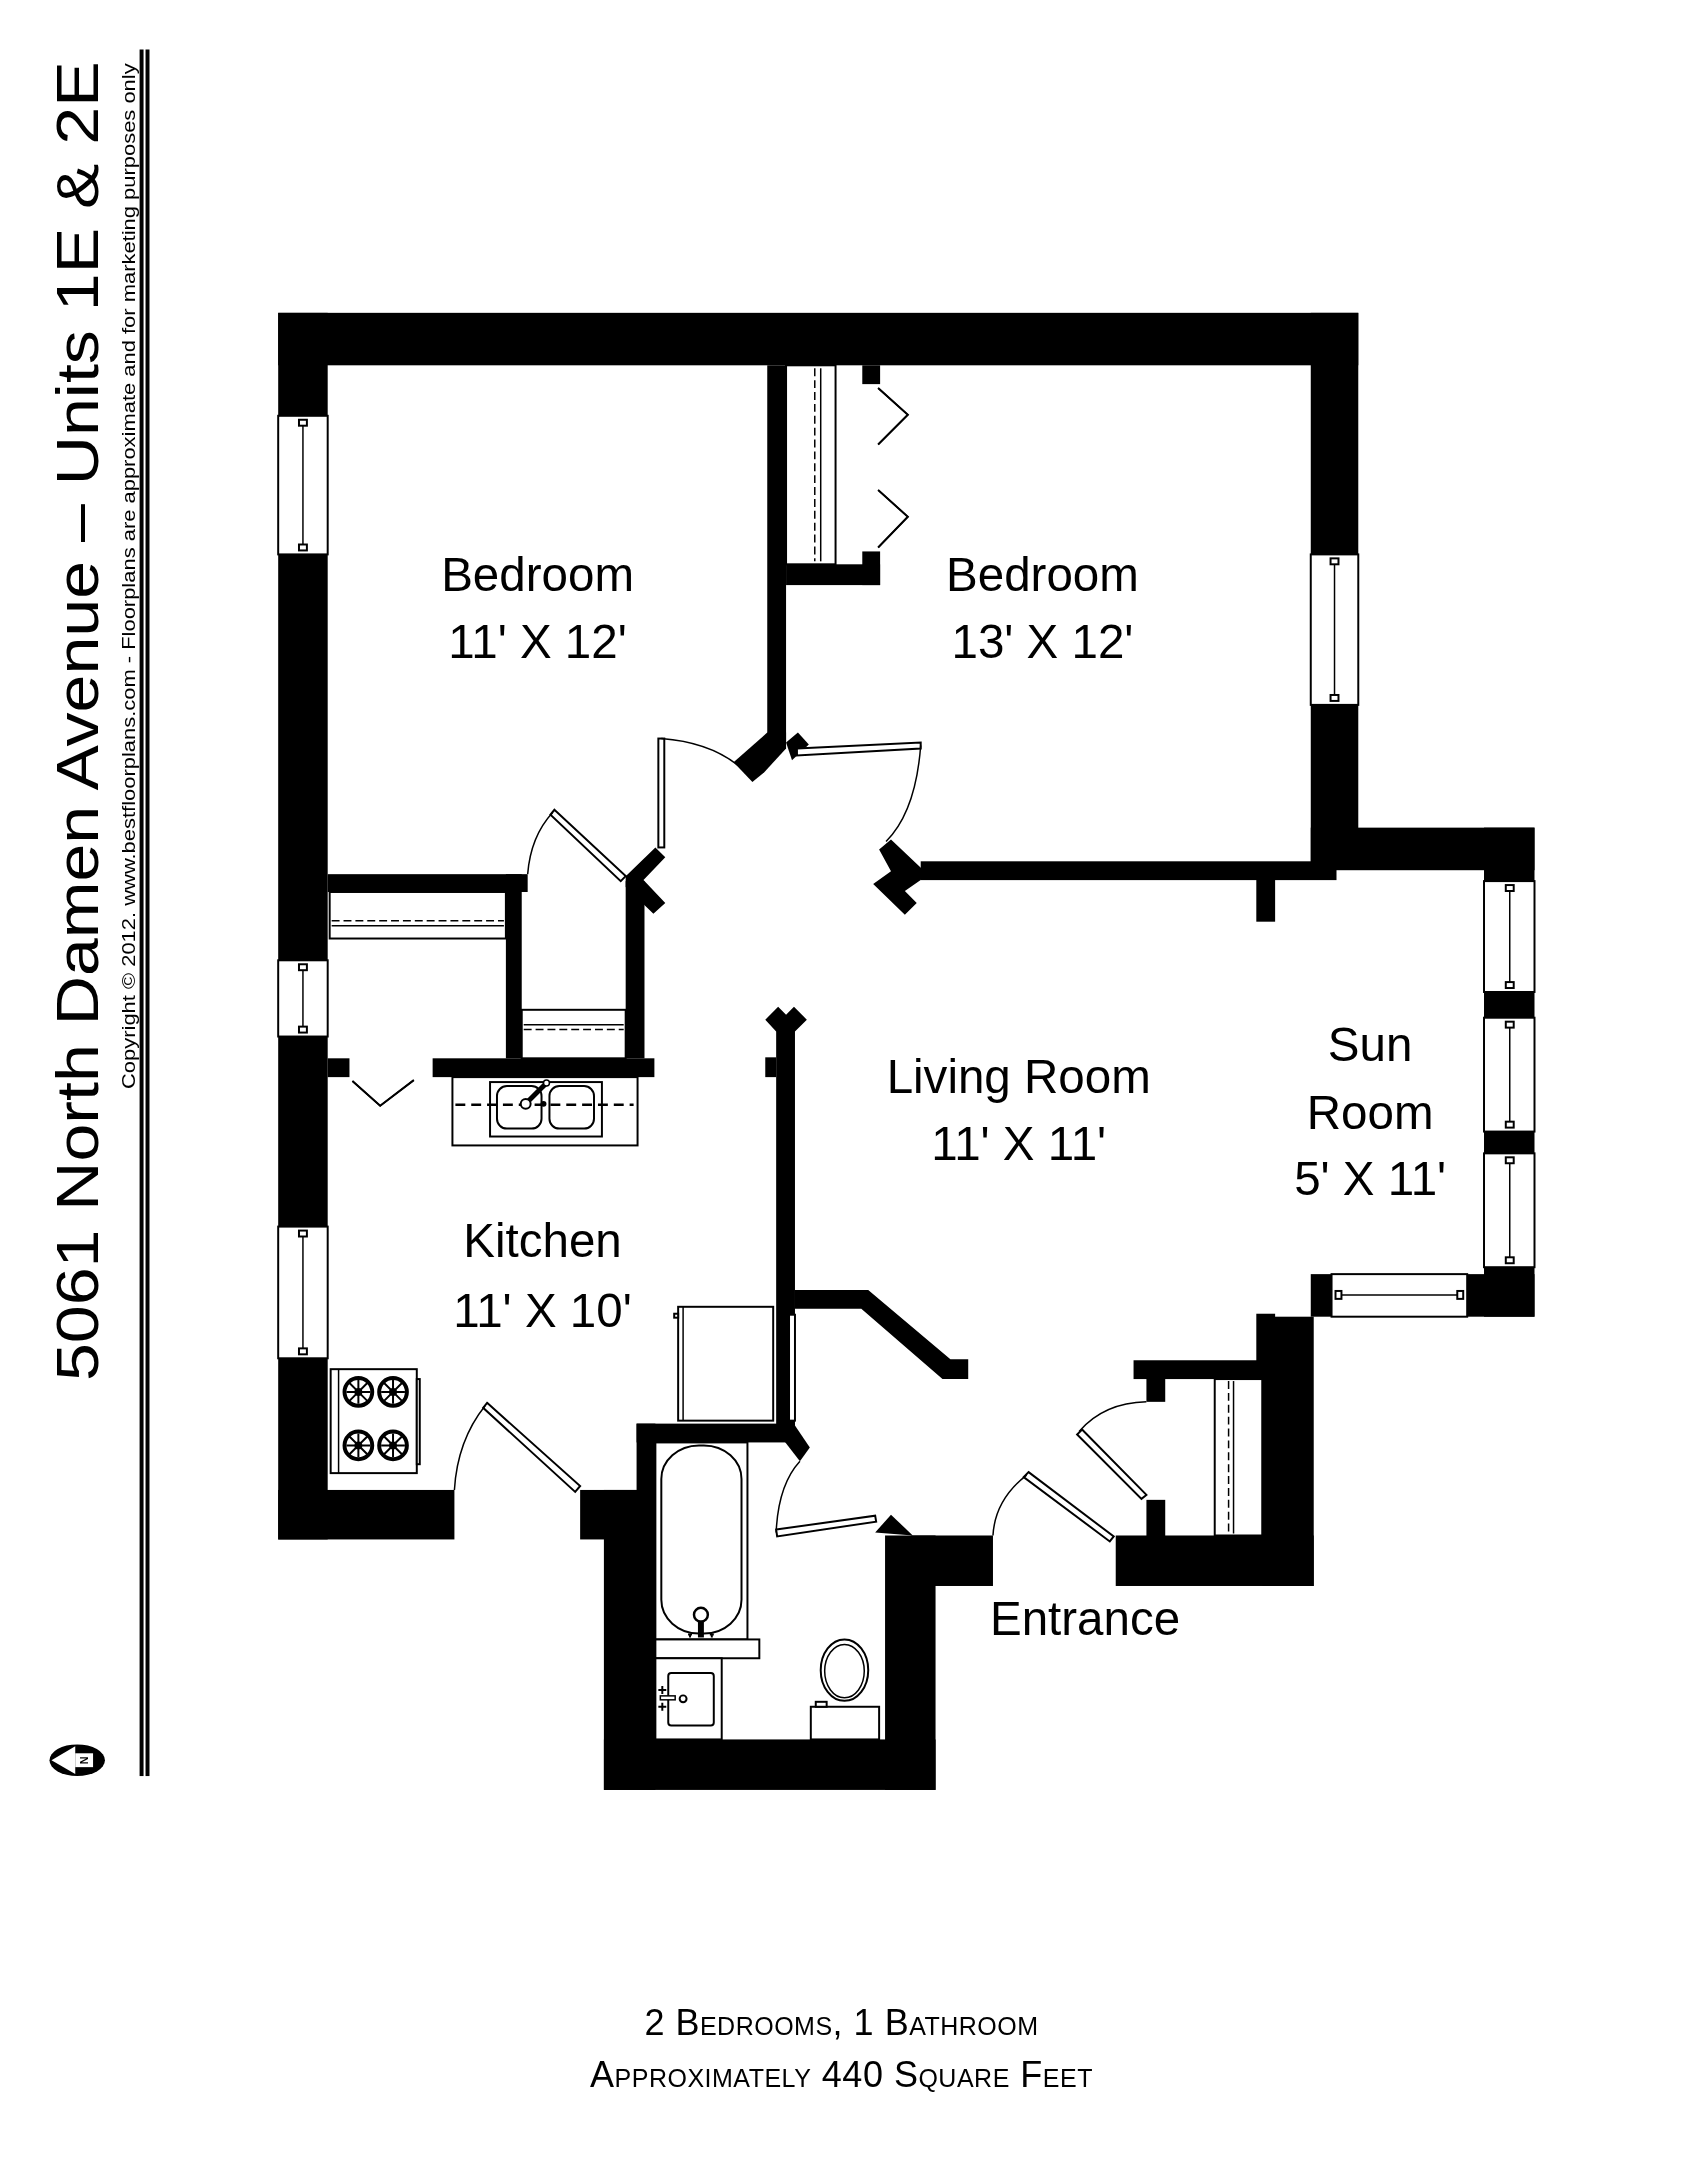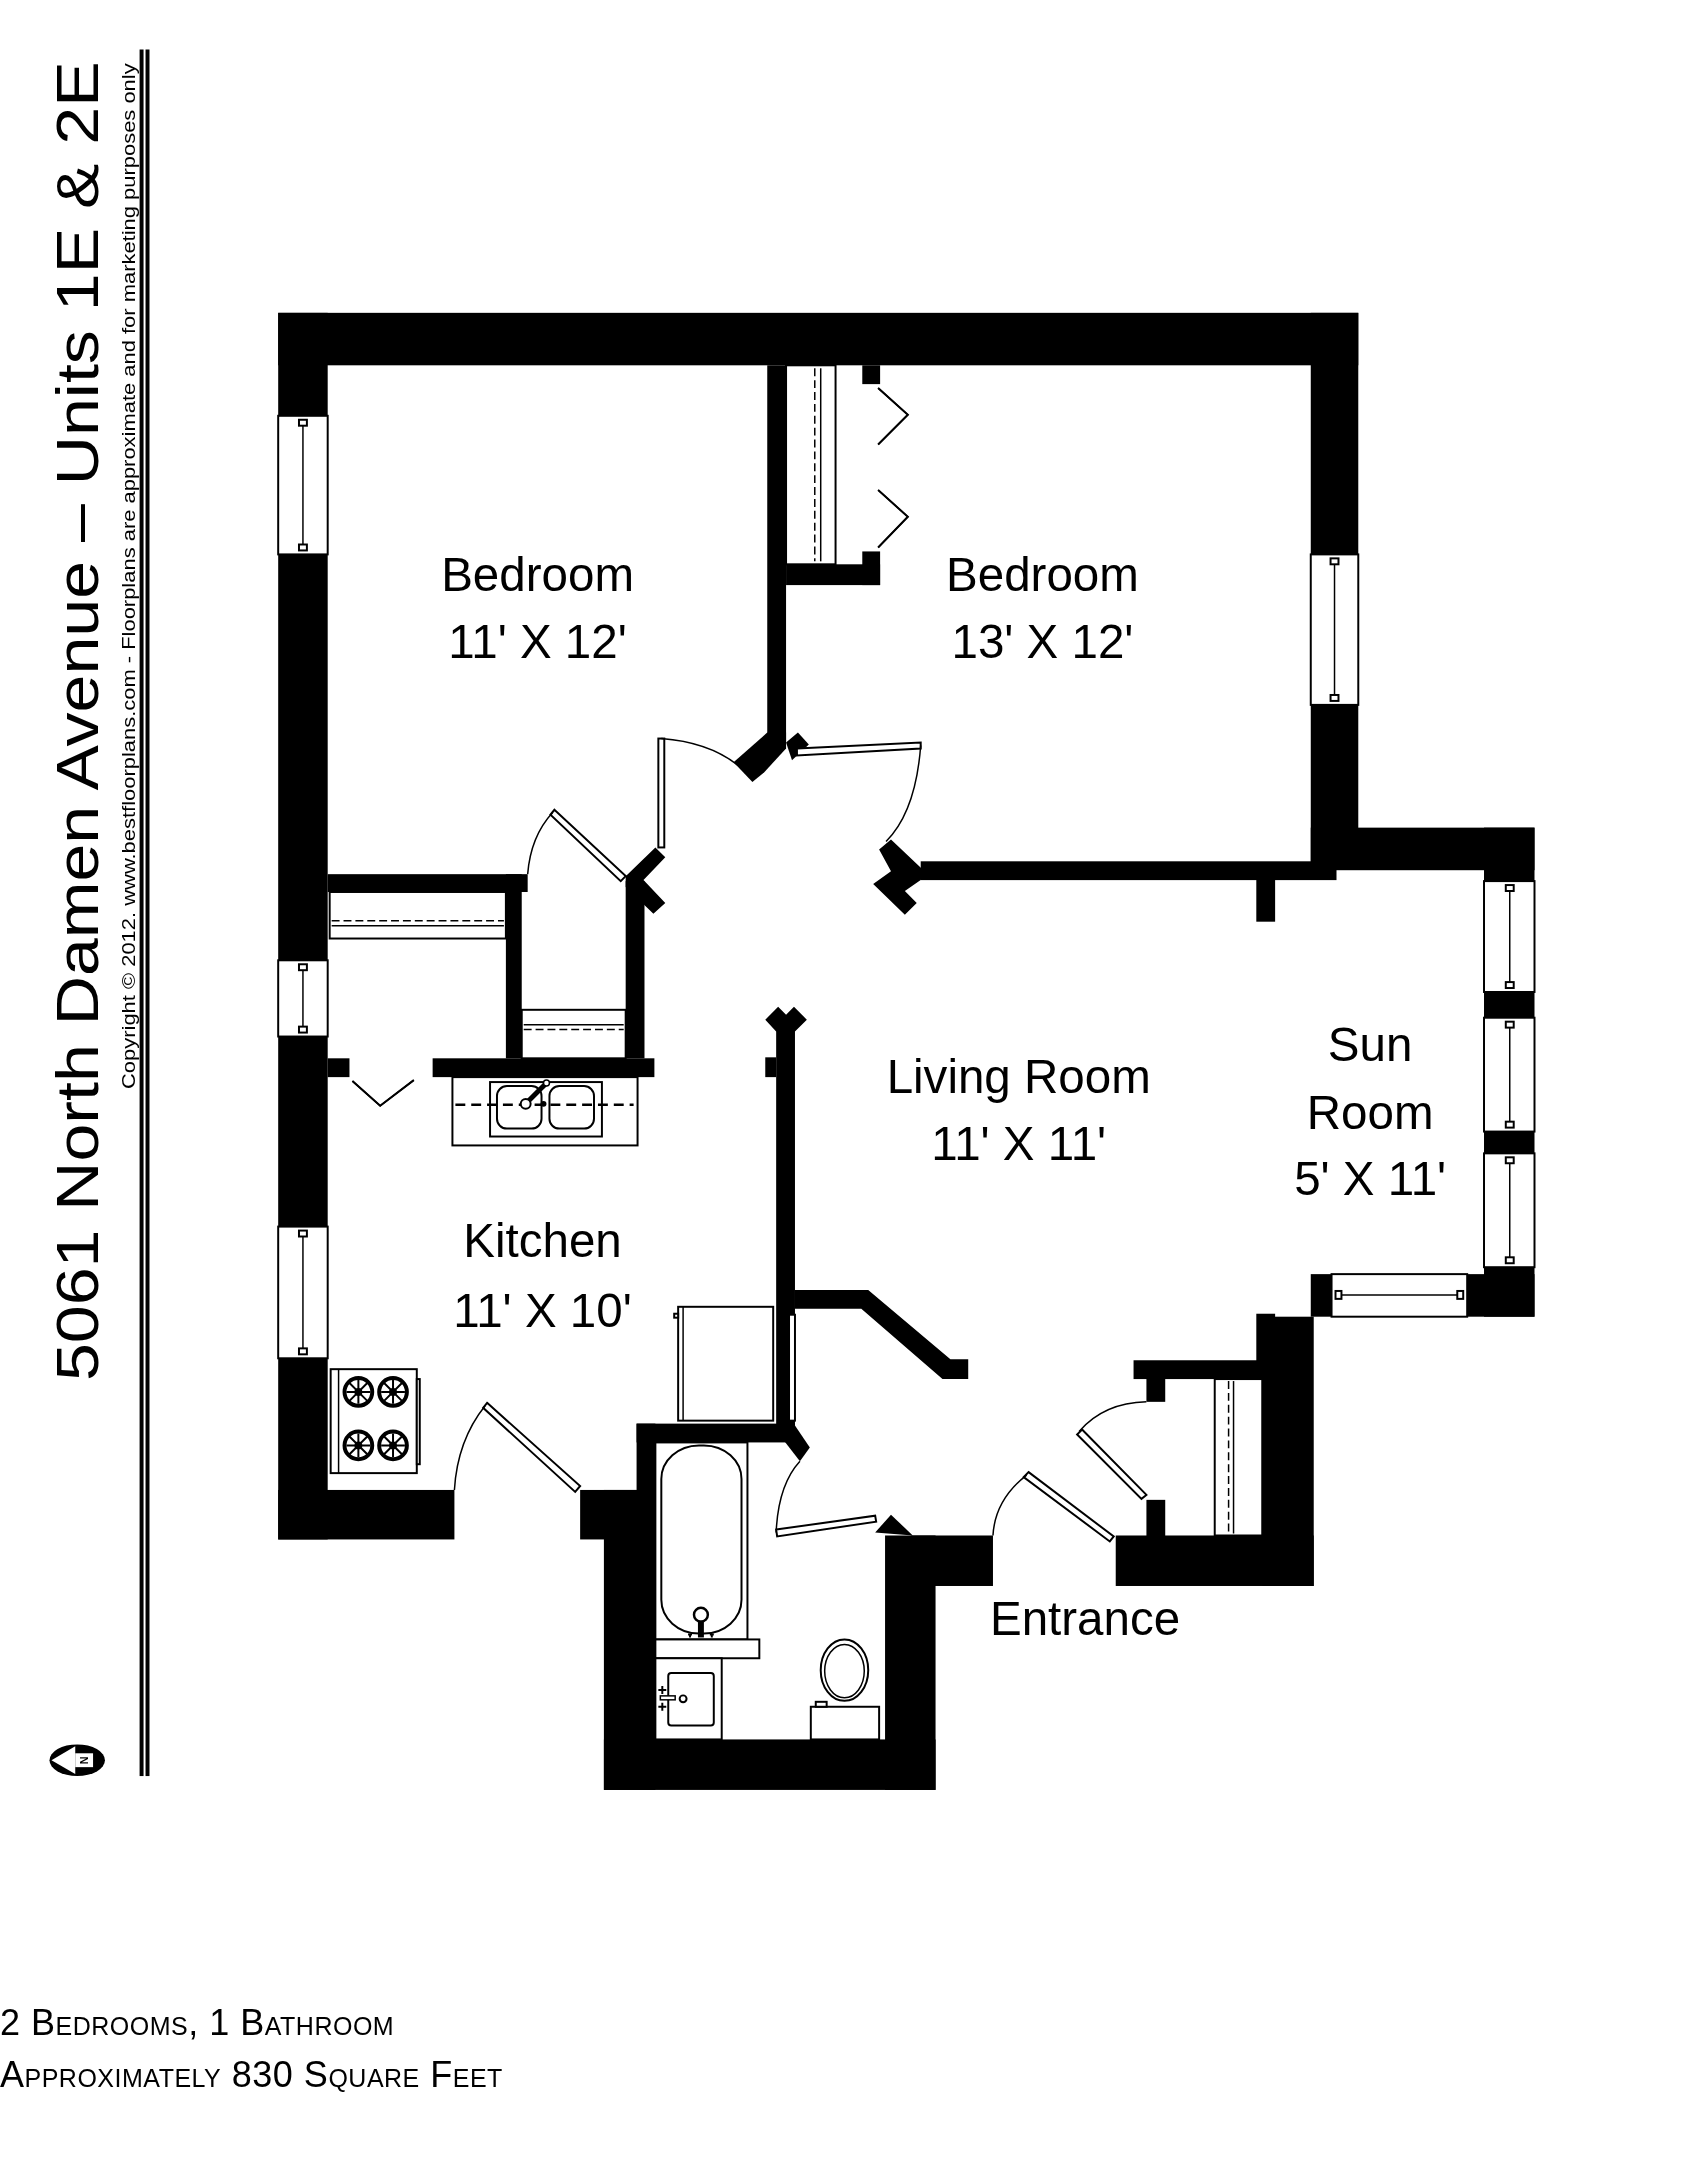"2 Bedrooms, 1 Bathroom" .footer { text-align: none -> center }
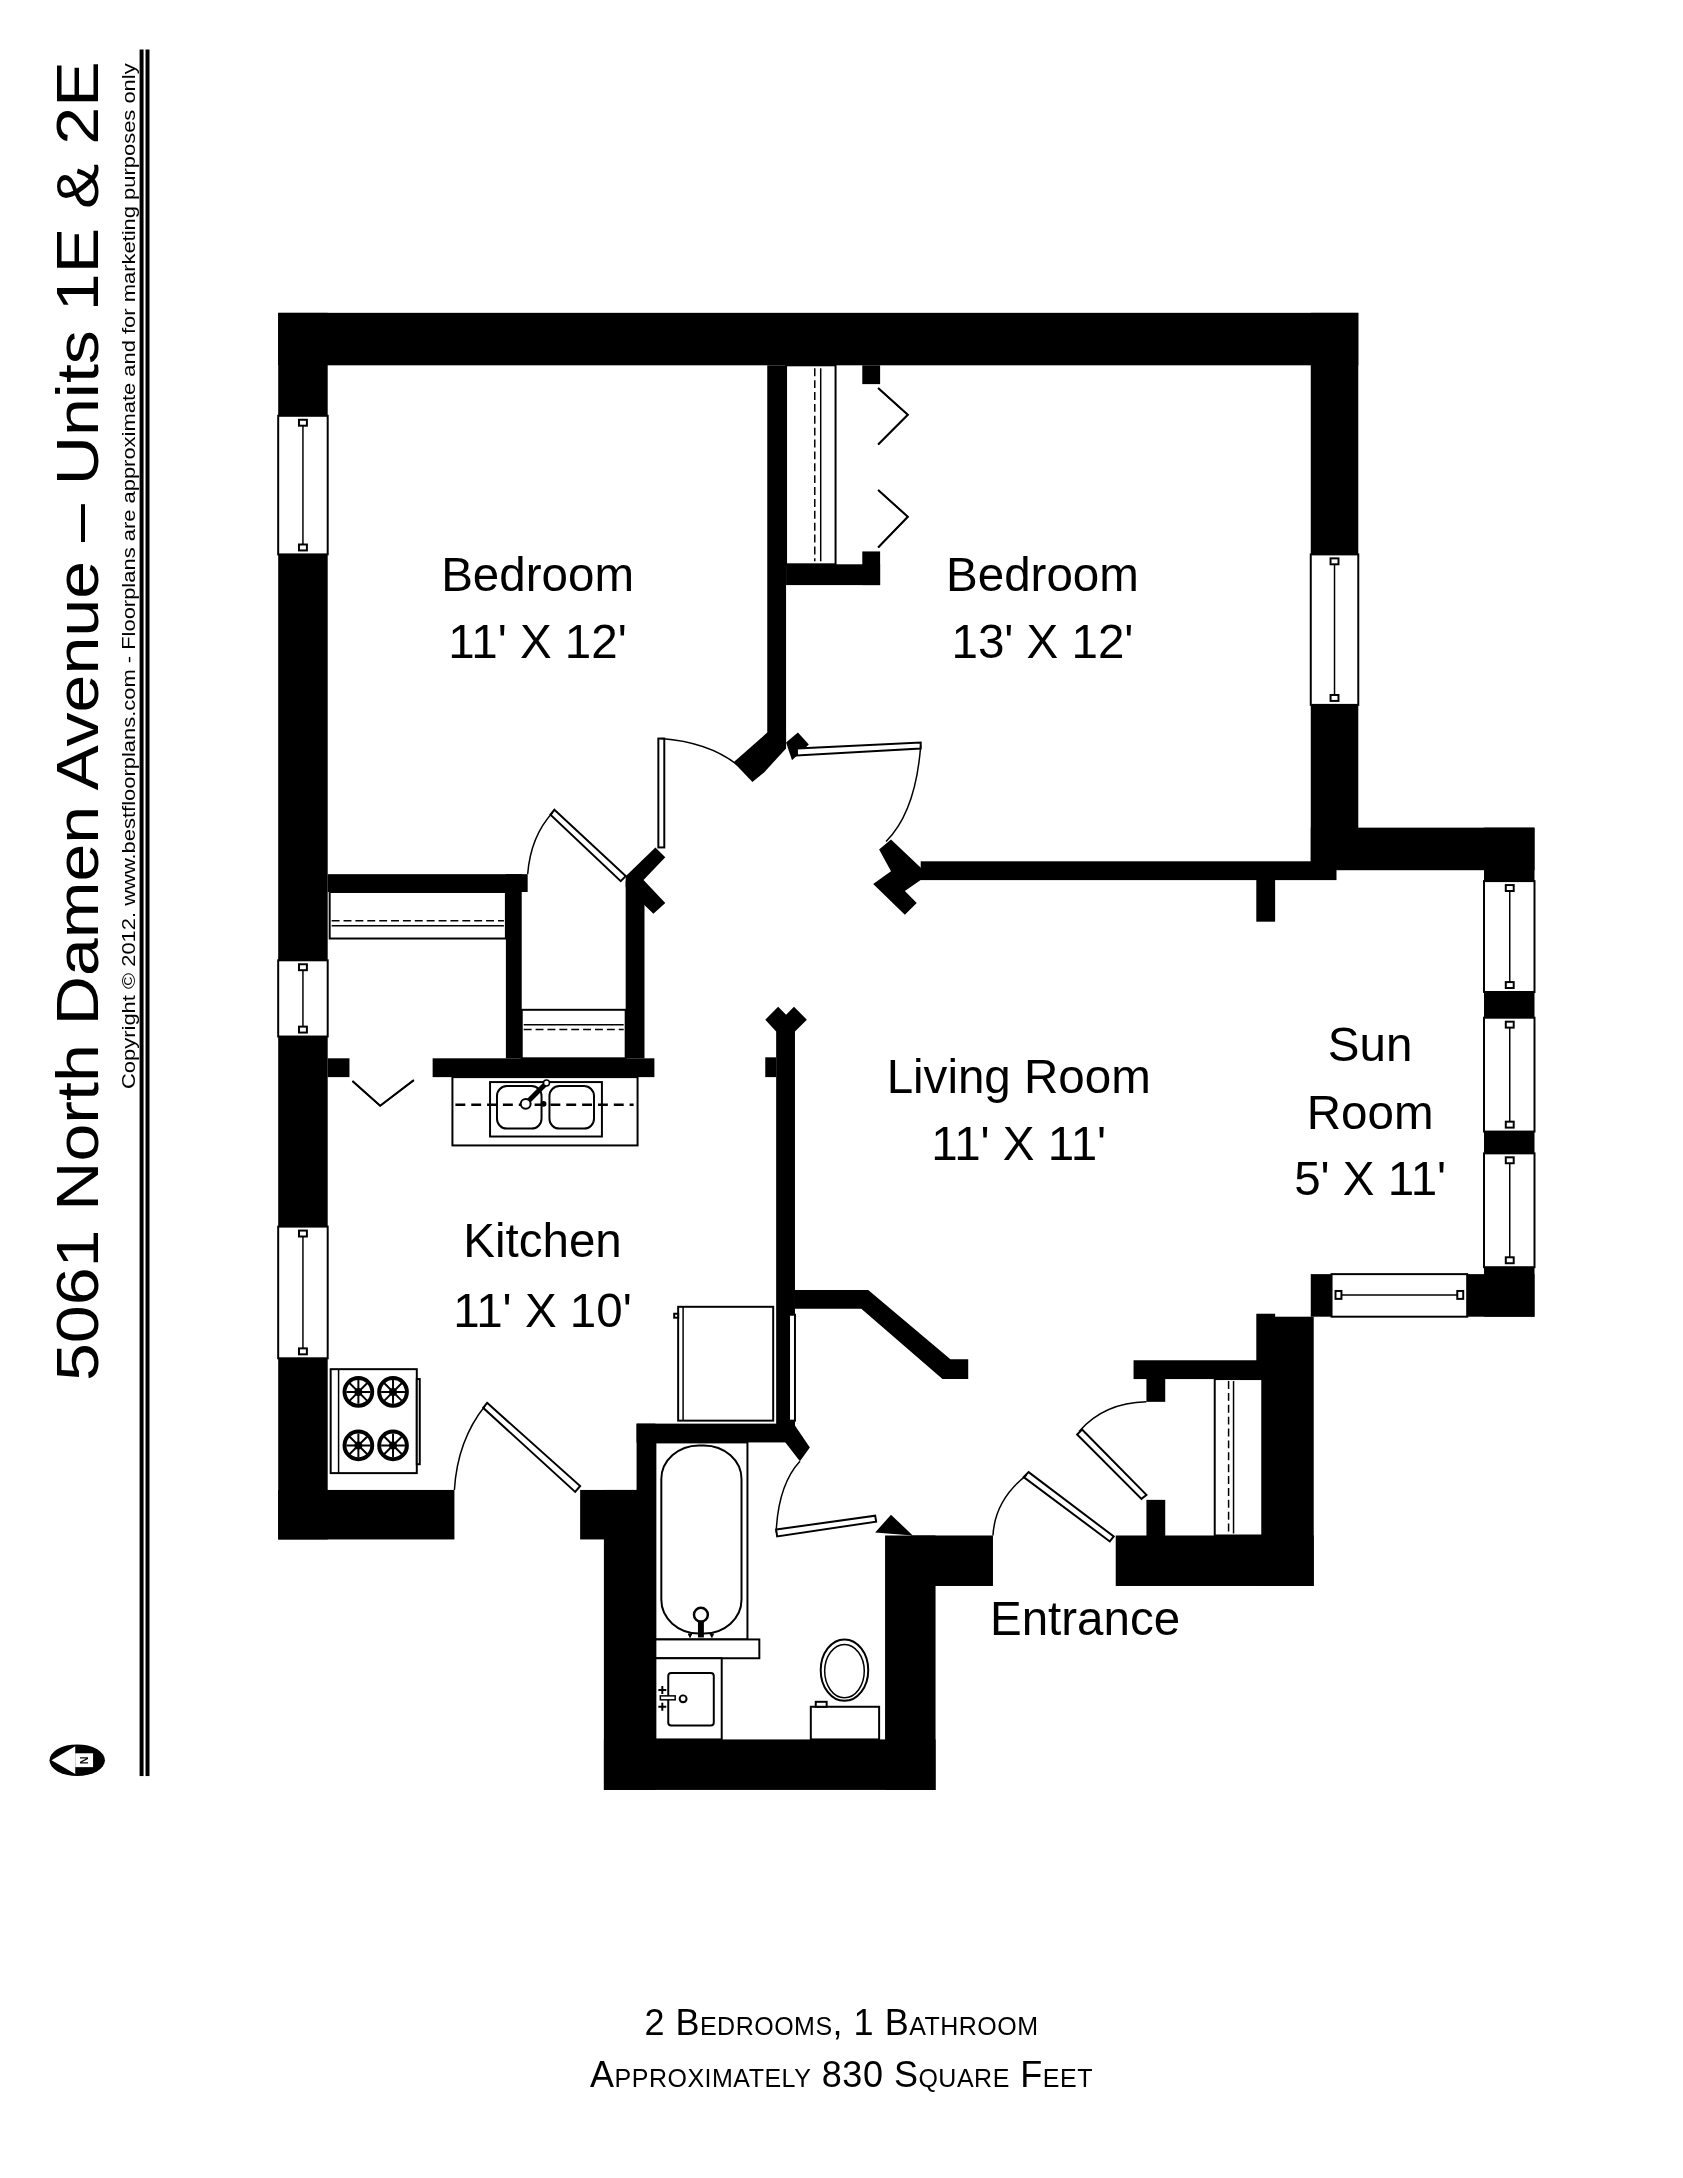"Approximately 830 Square Feet" div.footer { text: 830 -> 440 }
